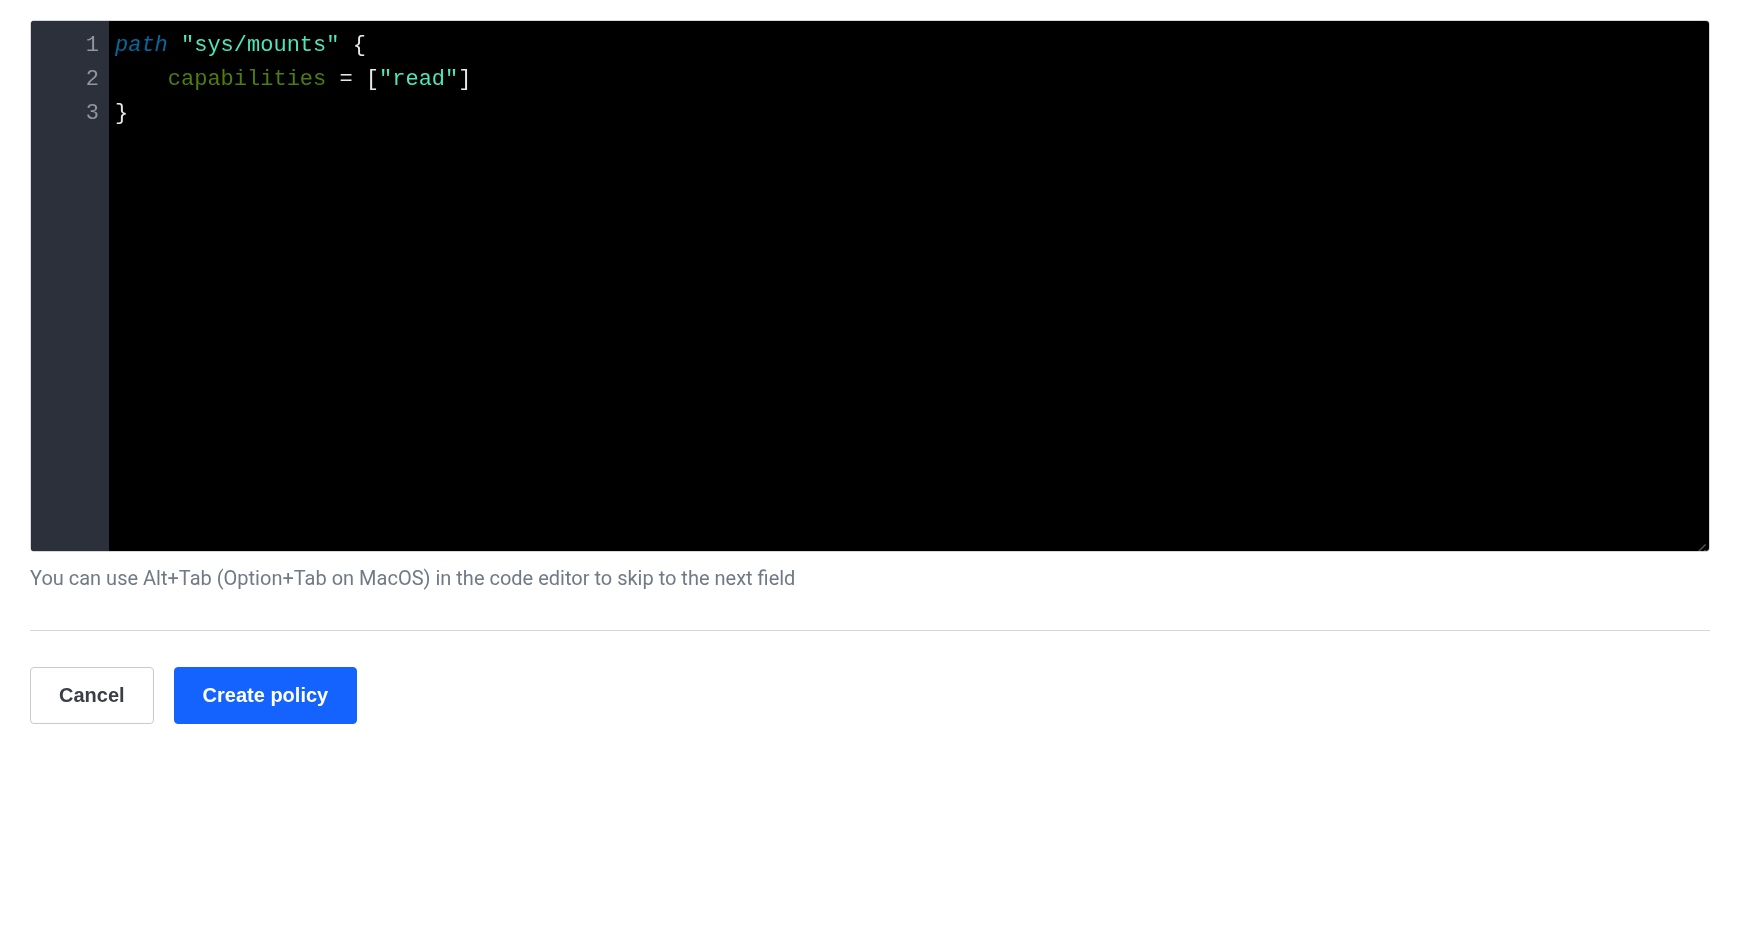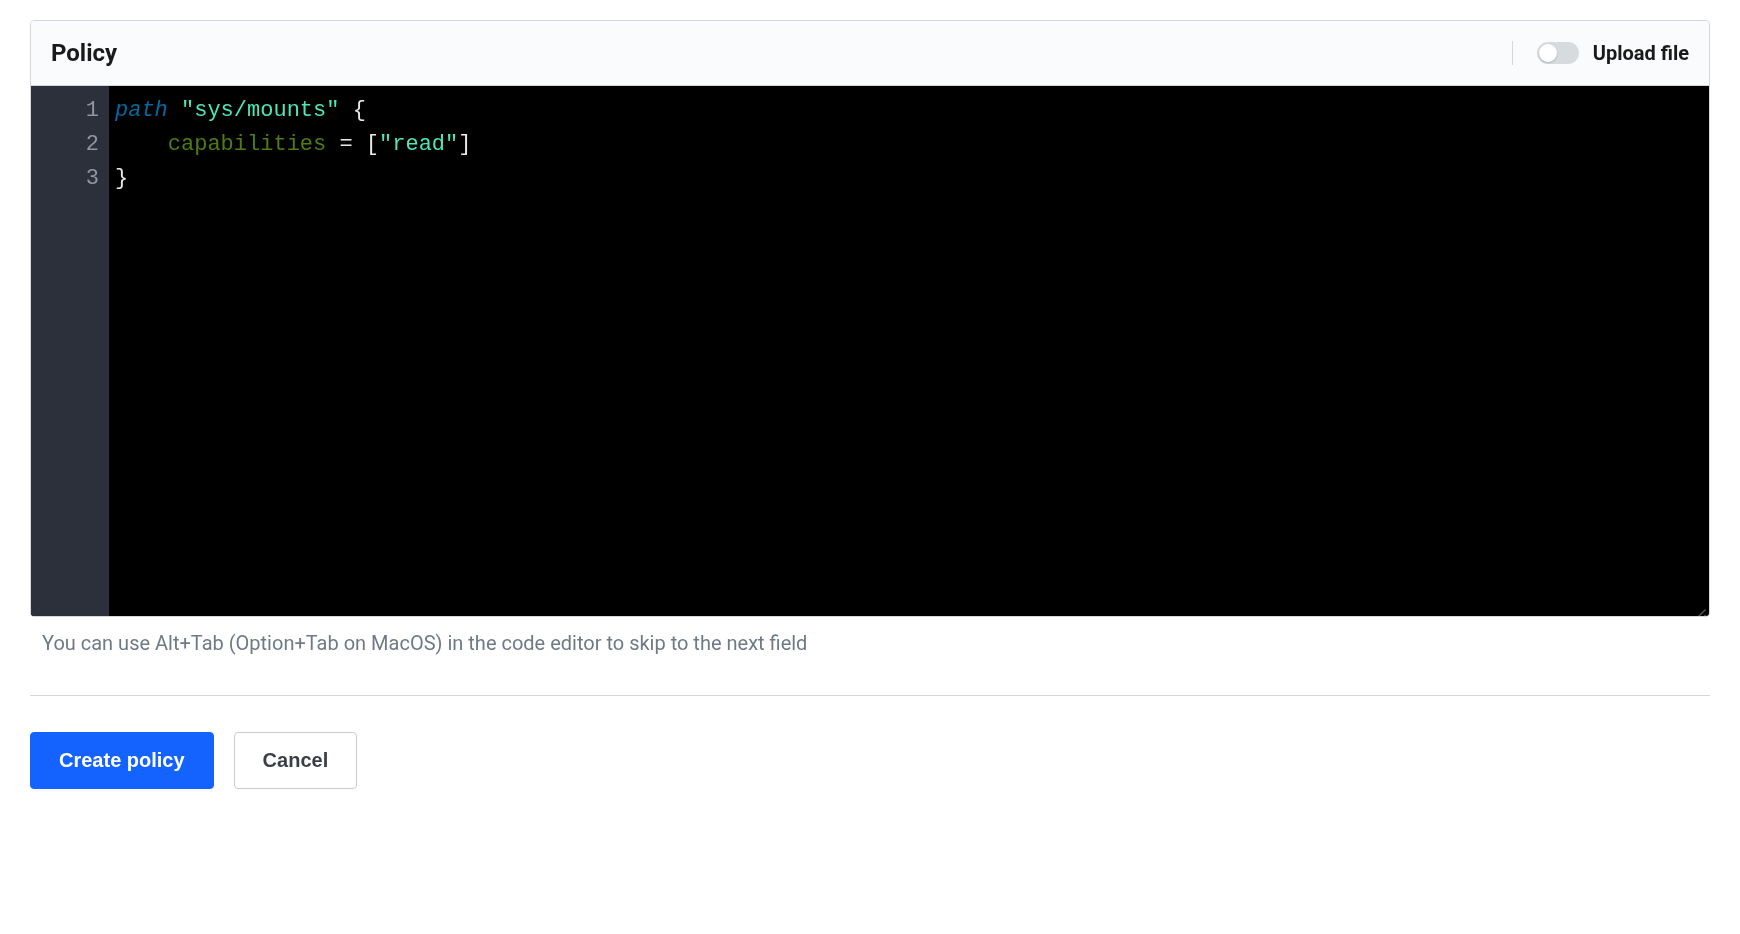"Policy" div.panel-header { html: <div> <div>Policy</div> <div> <div> <div></div> <div></div> </div> <div>Upload file</div> </div> </div> -> none }
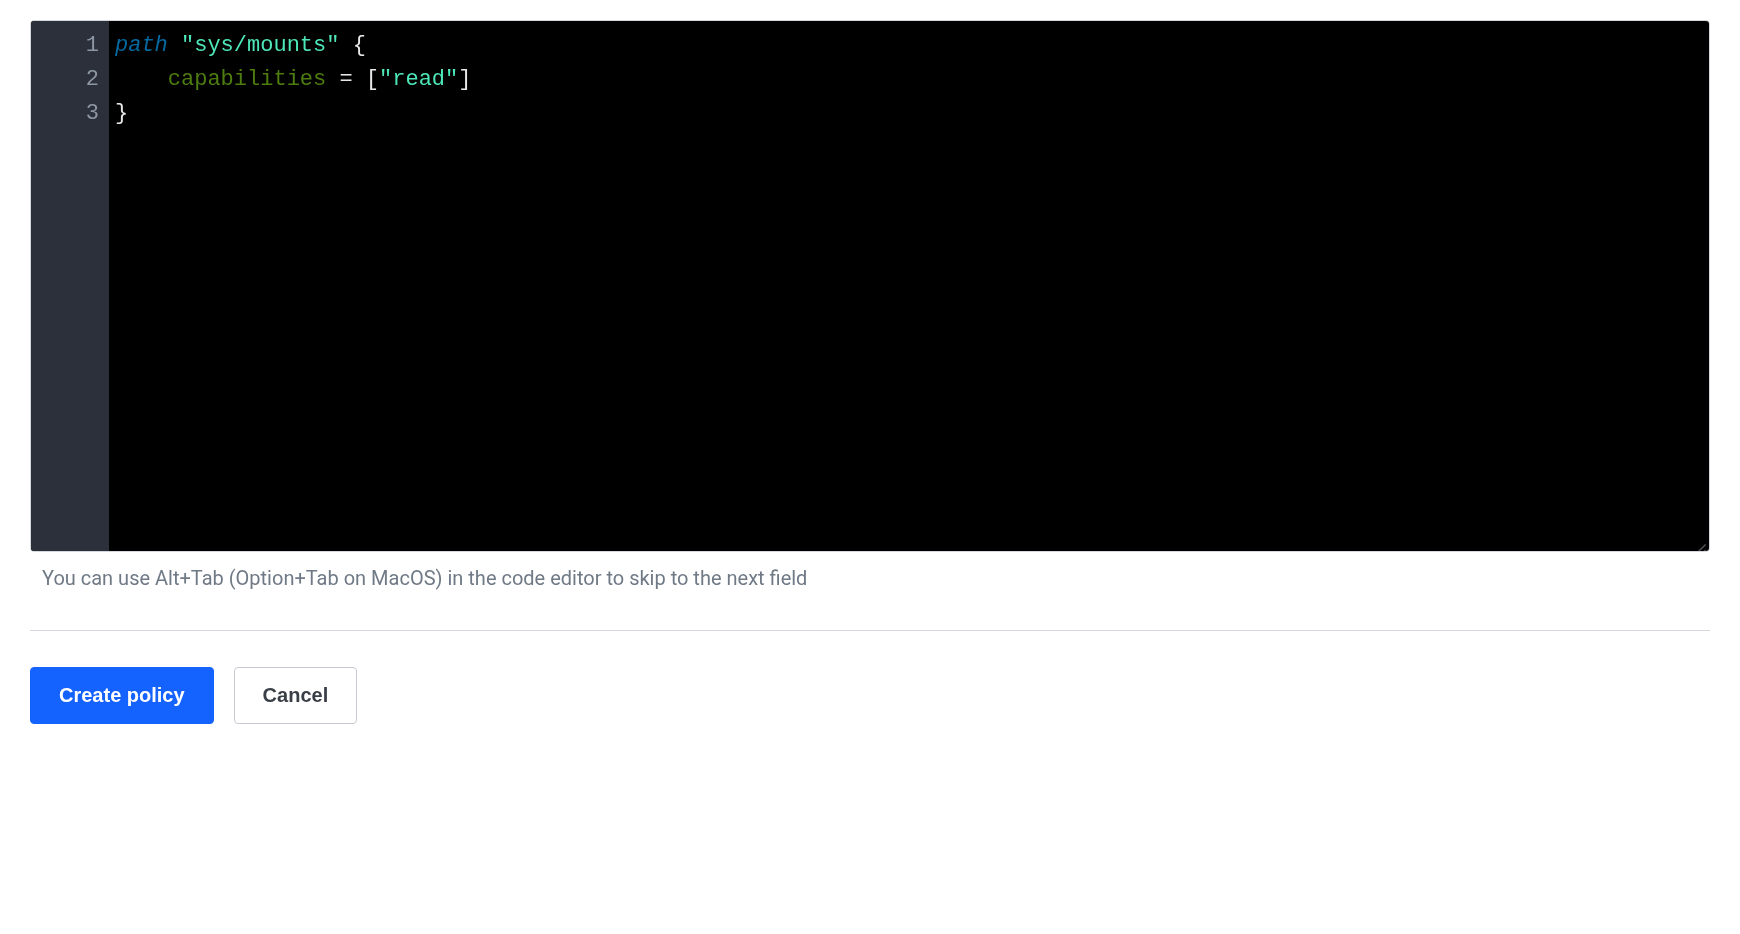"You can use Alt+Tab (Option+Tab" .hint { margin-left: 12px -> none }
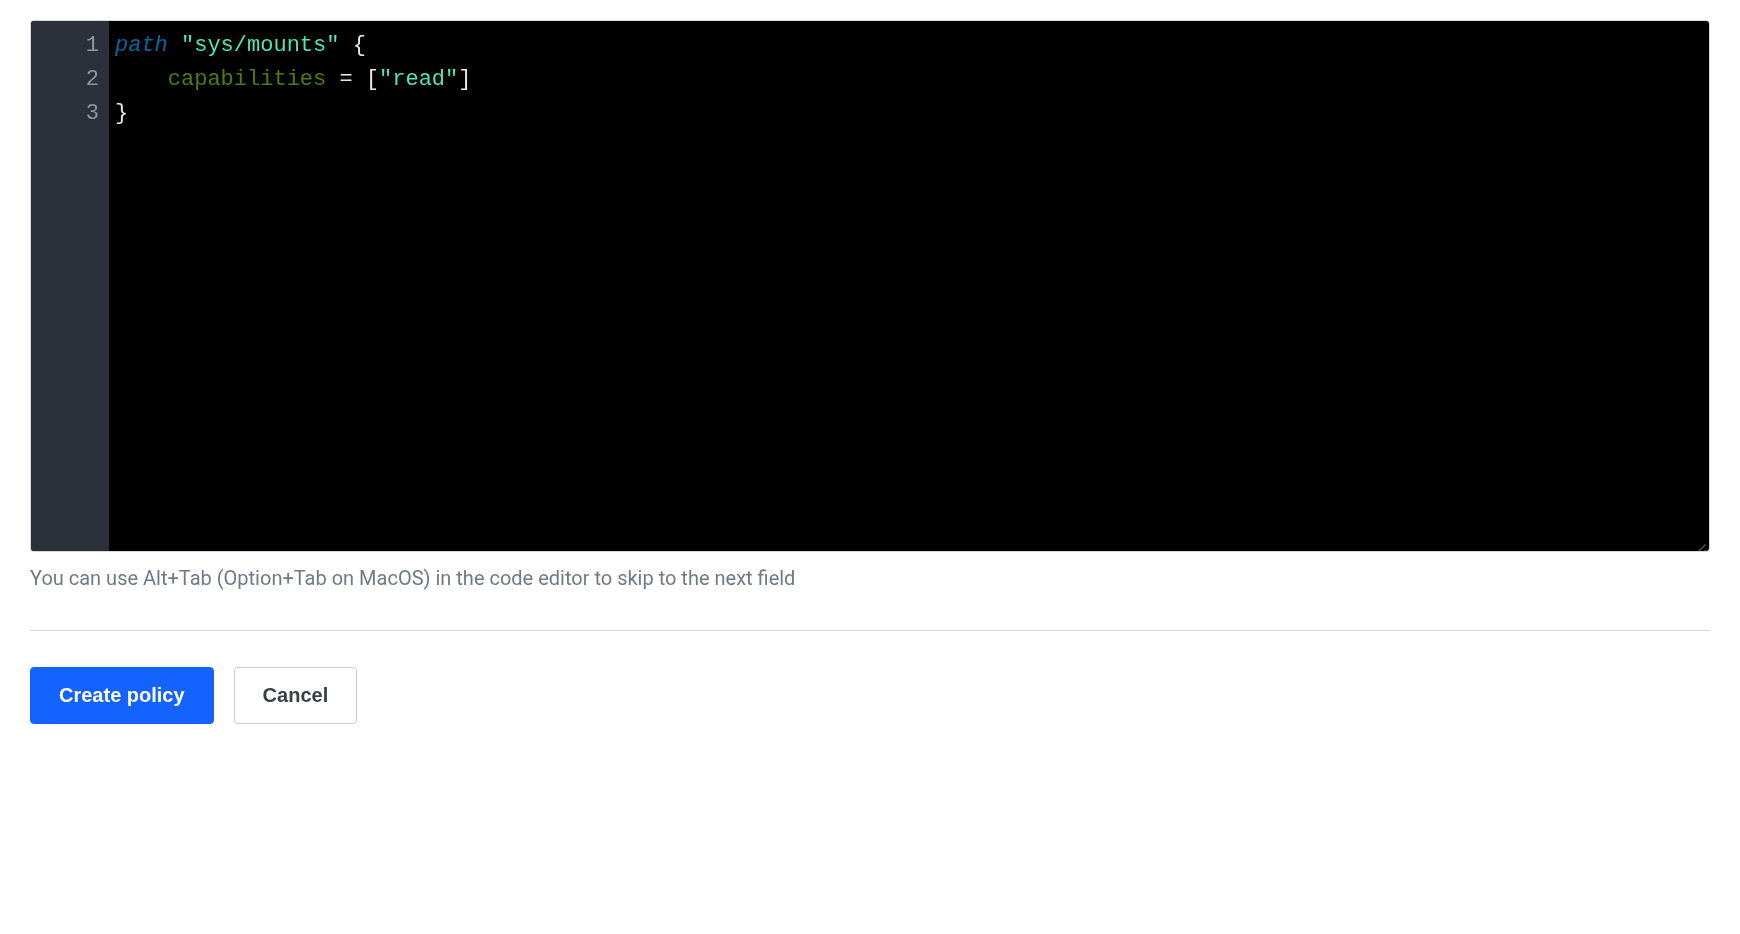"Create policy" button.btn { order: before "Cancel" -> after "Cancel" }
